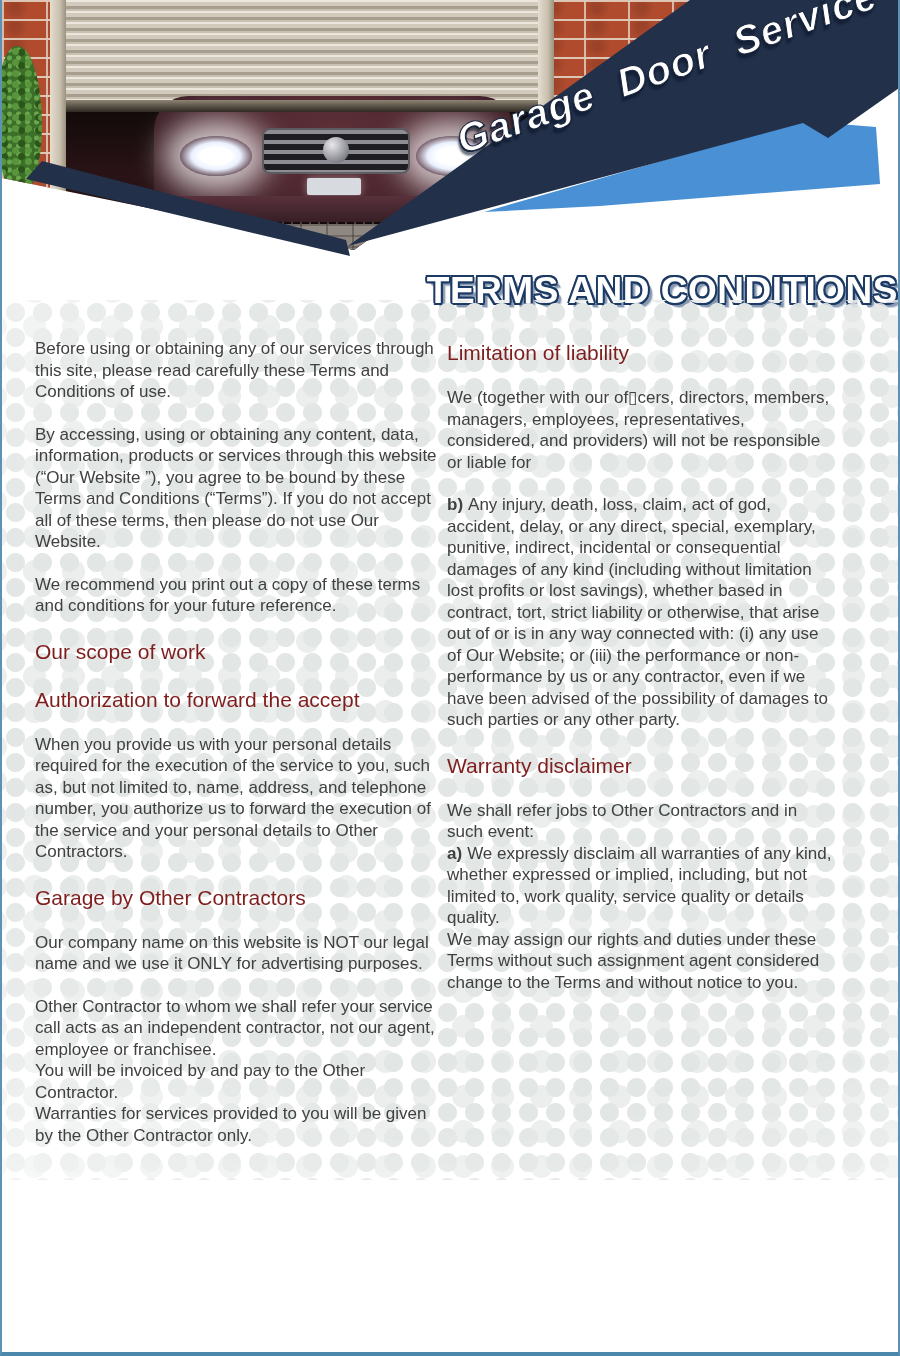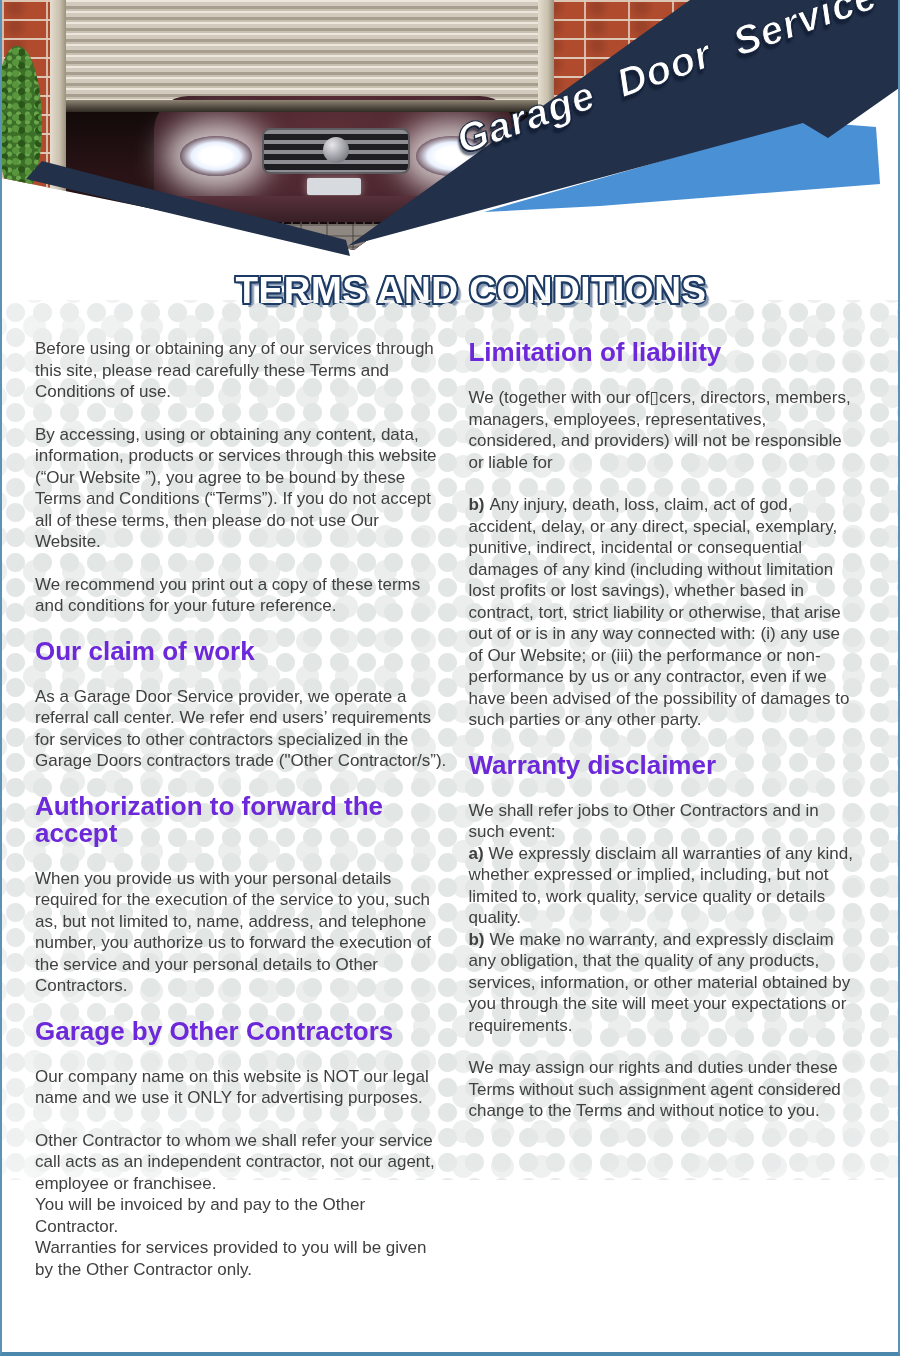"TERMS AND CONDITIONS" .page-title { text-align: center -> right }
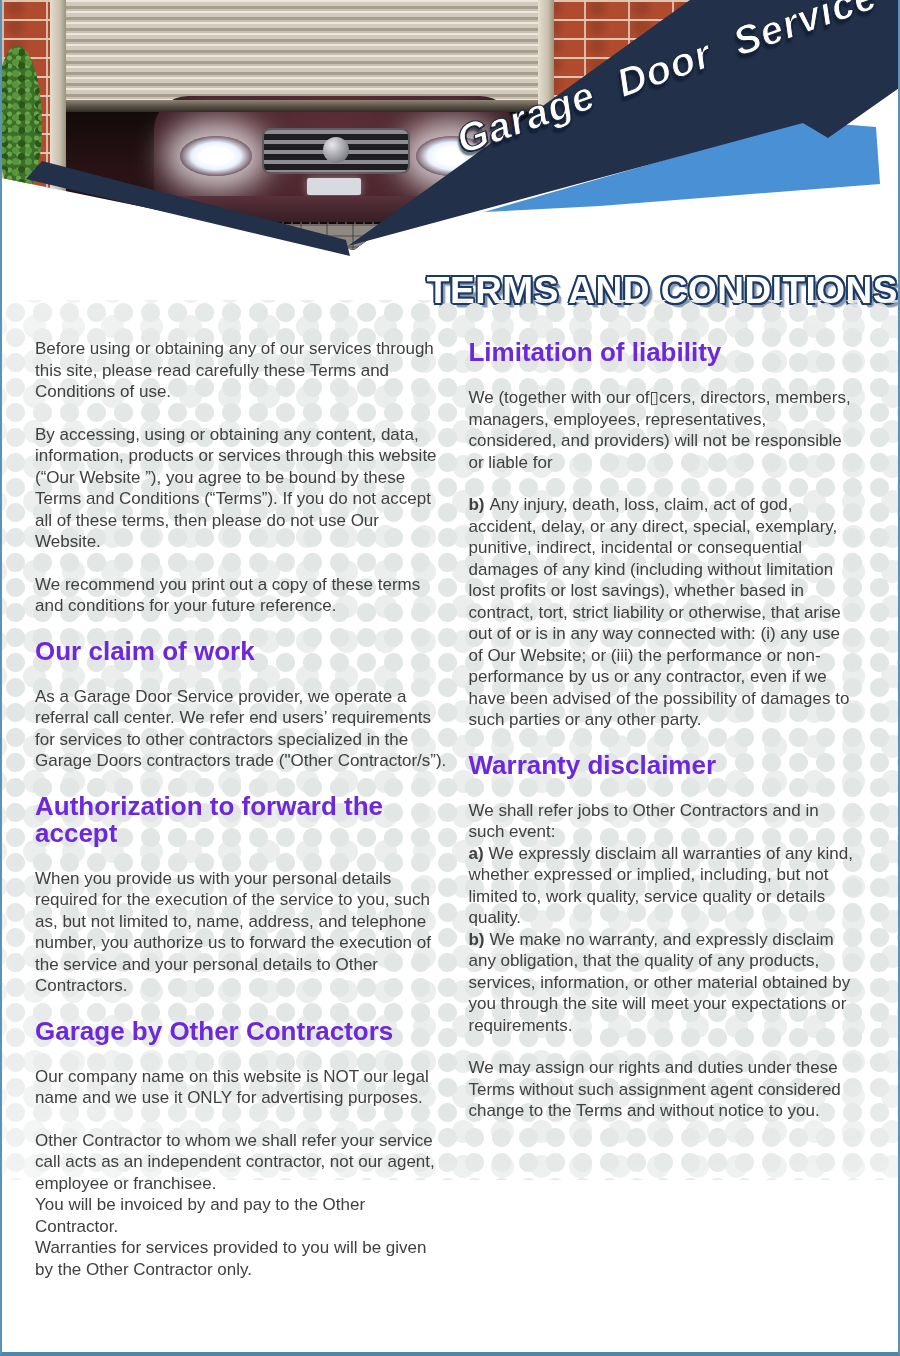"Before using or obtaining any" .content { gap: 22px -> none }
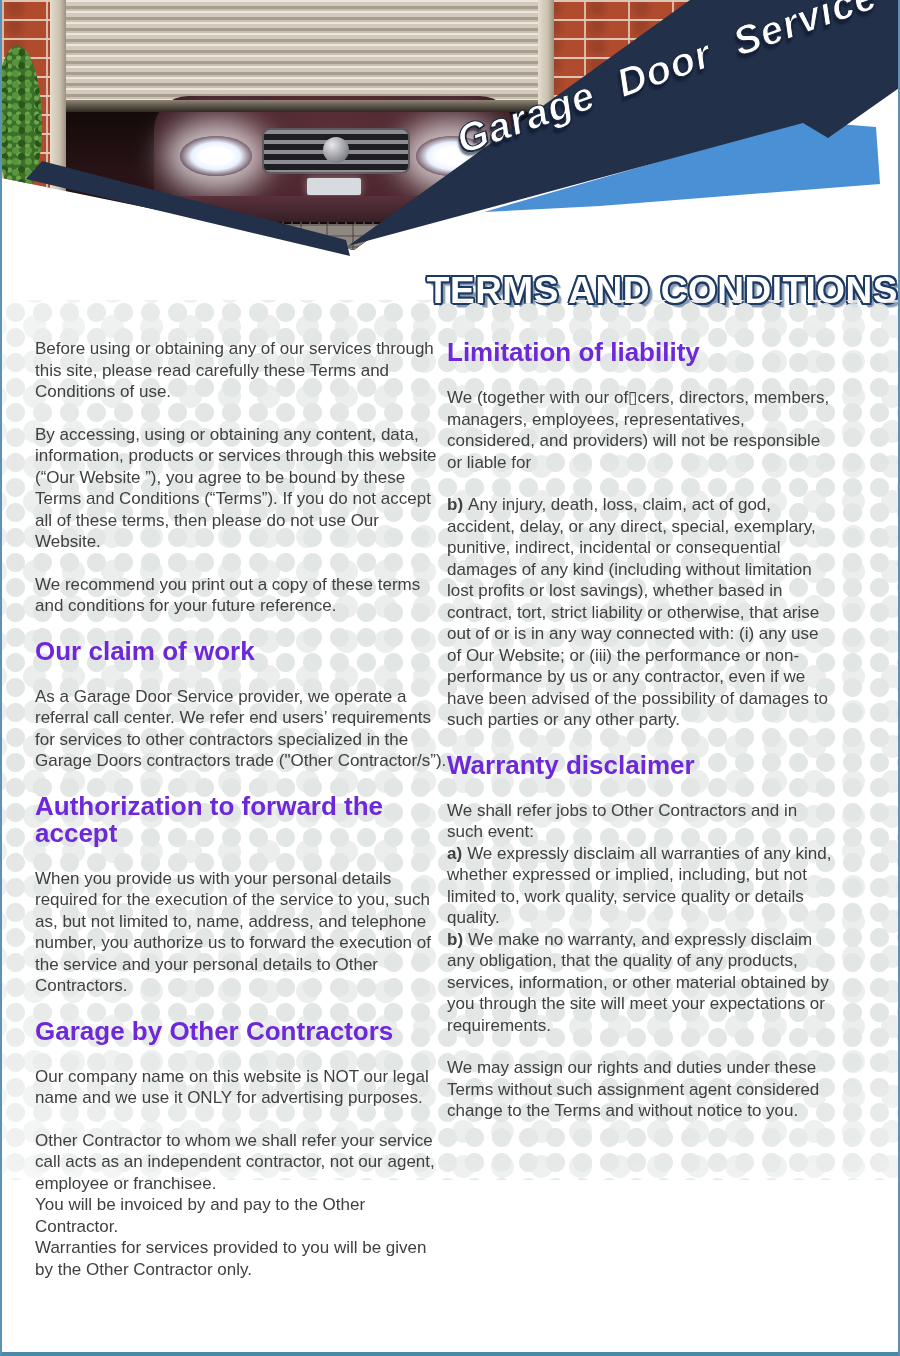"Limitation of liability" .sec-h { color: #6d28d9 -> #7f1d1d; font-size: 26px -> 21px; font-weight: 700 -> 400 }
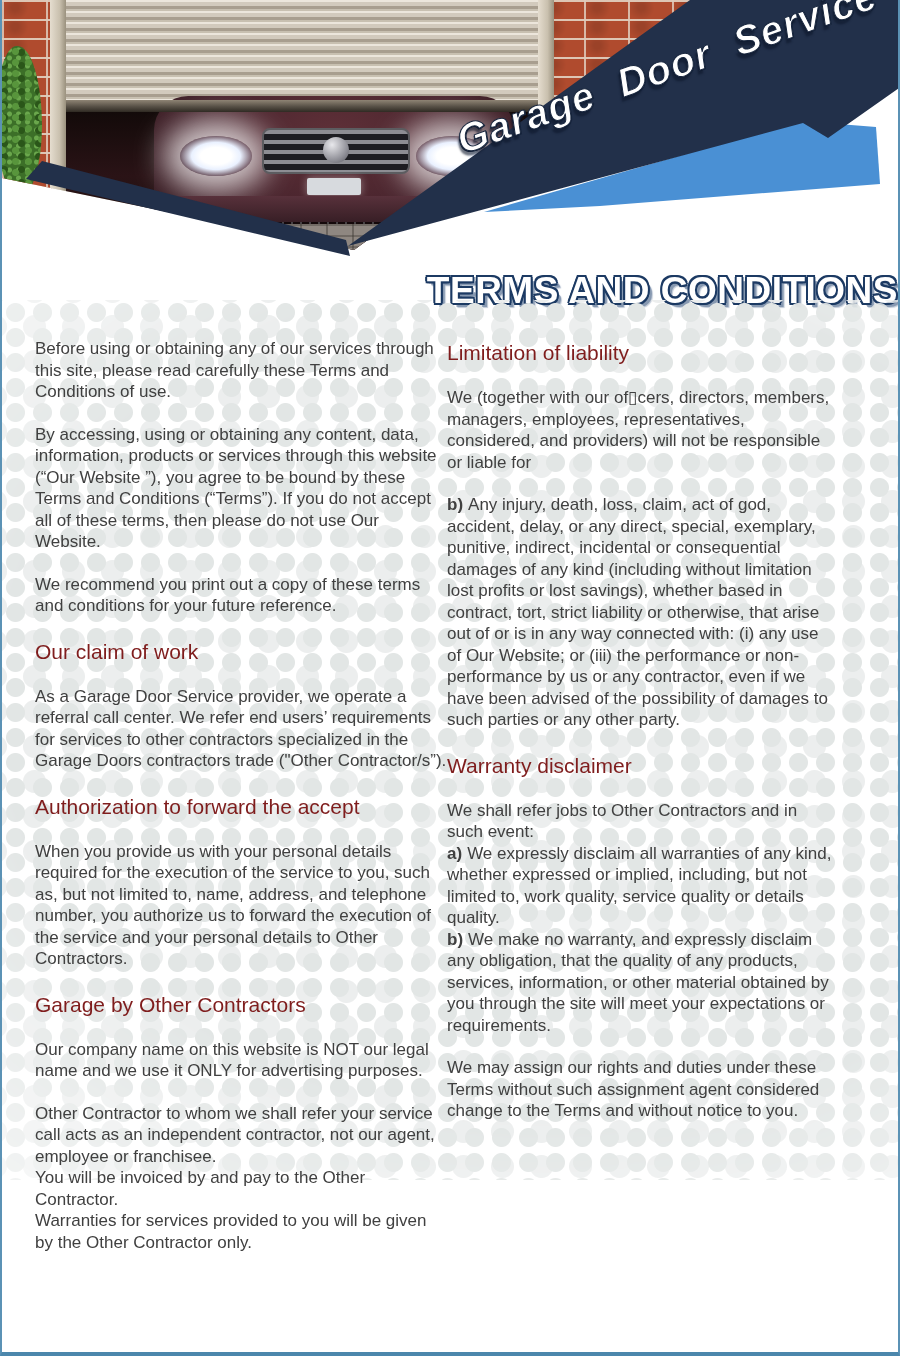"Our claim of work" h2.sec-h { text: claim -> scope }
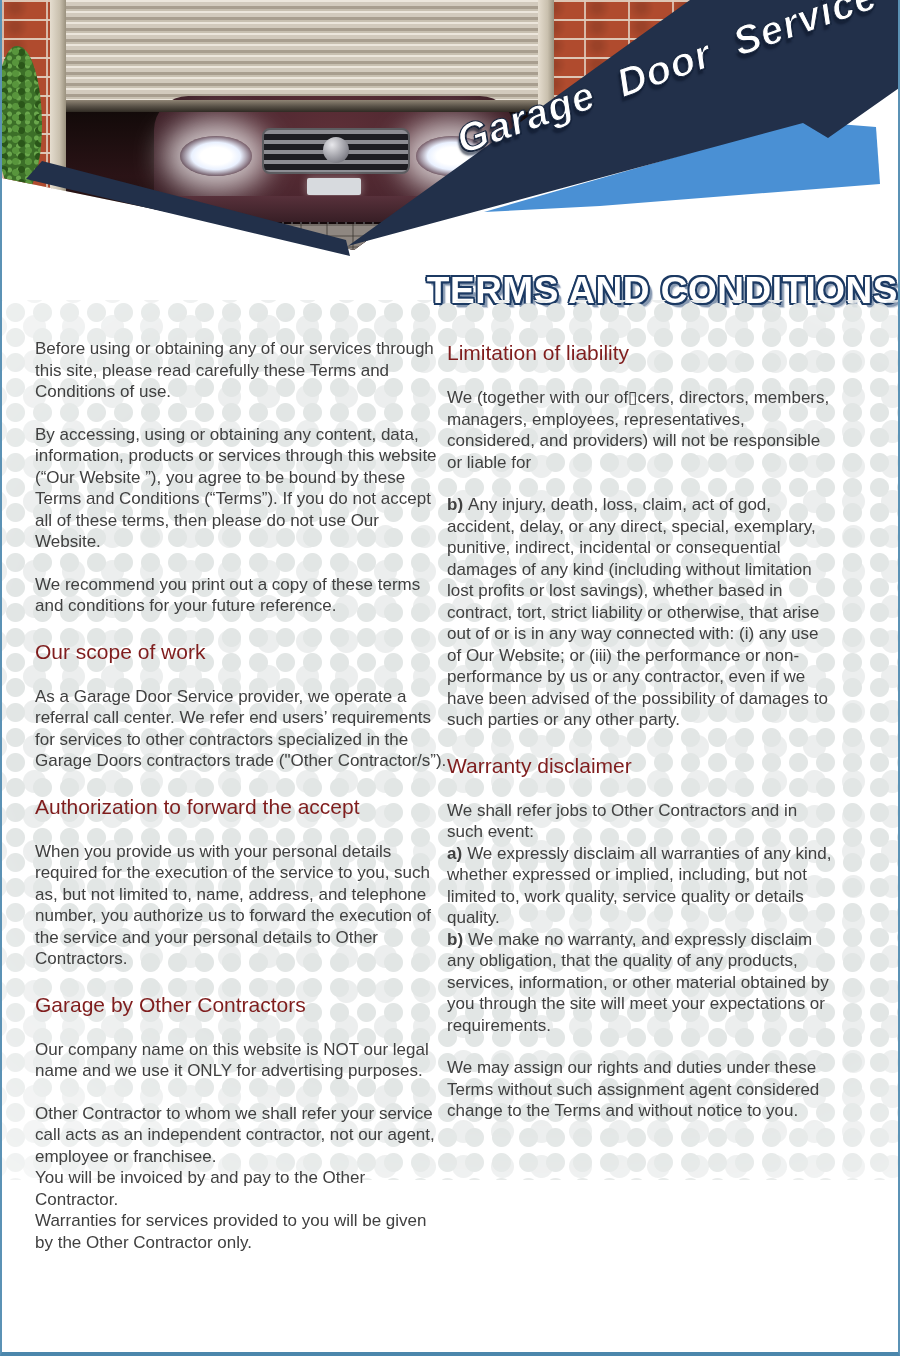"As a Garage Door Service" p.para { html: <p>As a Garage Door Service provider, we operate a referral call center. We refer end users’ requirements for services to other contractors specialized in the Garage Doors contractors trade ("Other Contractor/s”).</p> -> none }
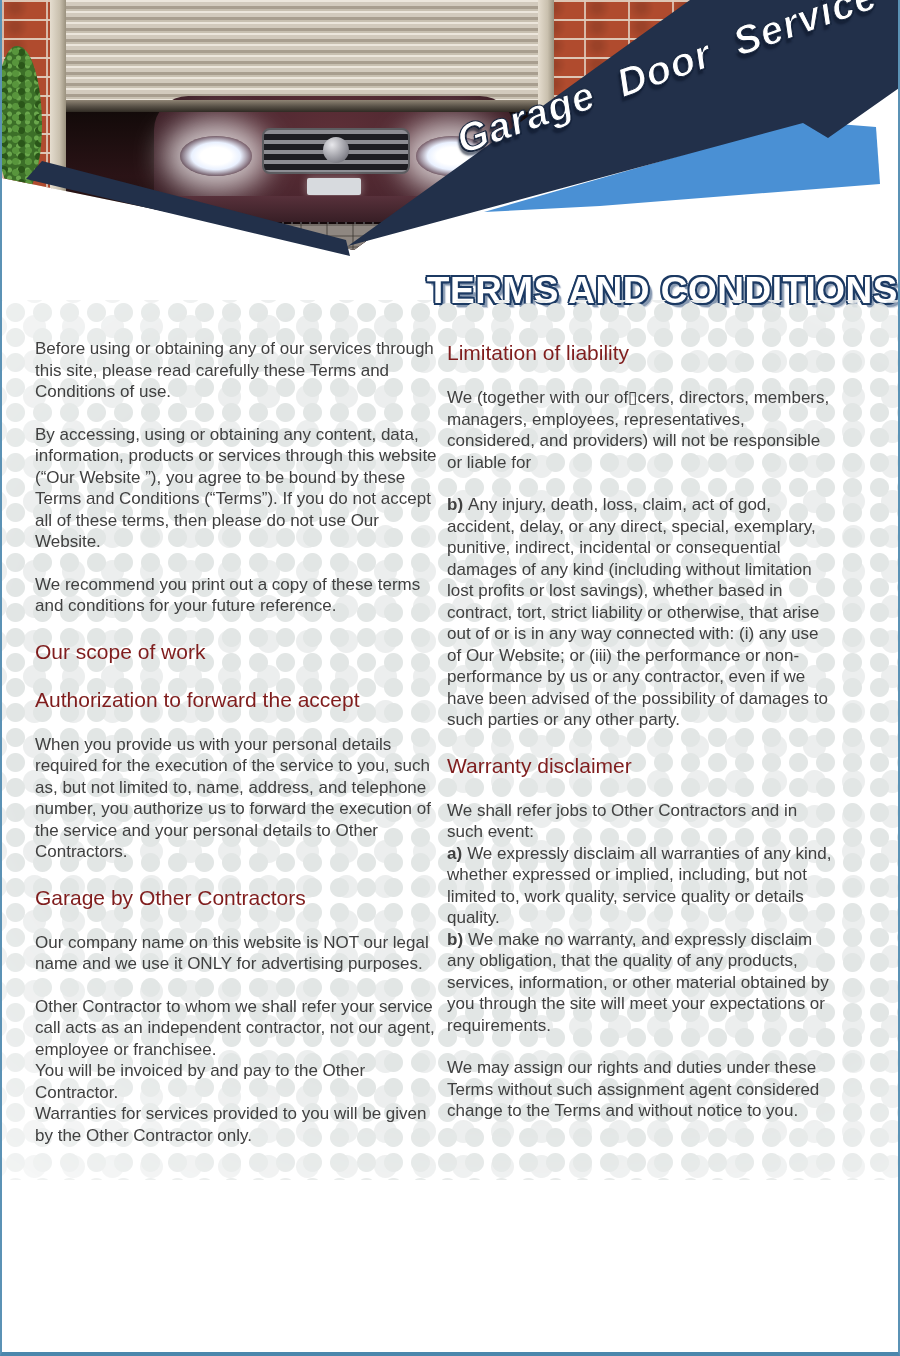"b) We make no warranty," p.para { html: <p><b>b)</b><span>We make no warranty, and expressly disclaim any obligation, that the quality of any products, services, information, or other material obtained by you through the site will meet your expectations or requirements.</span></p> -> none }
